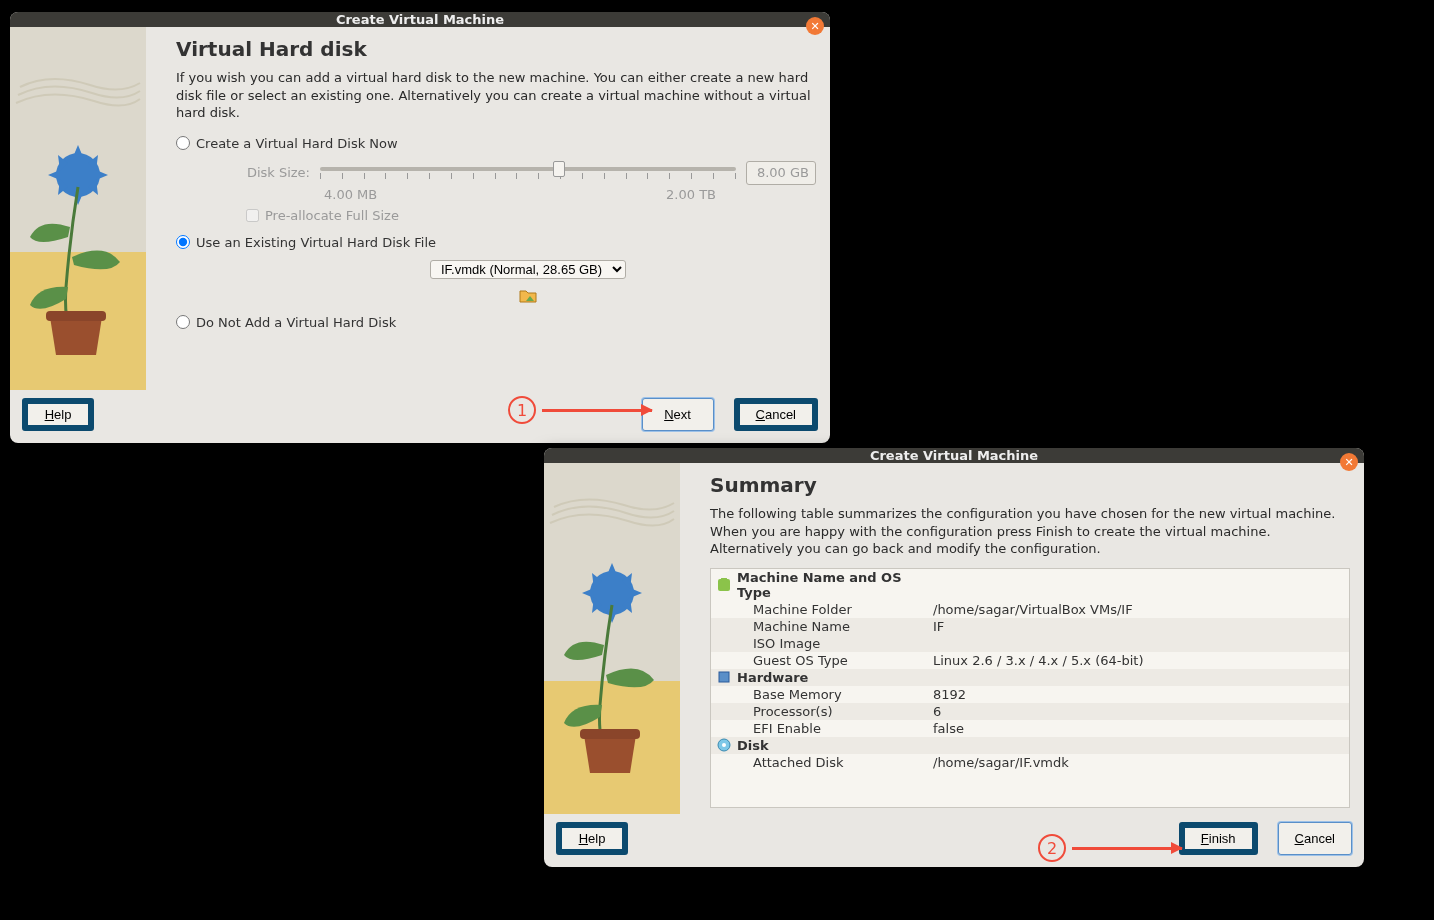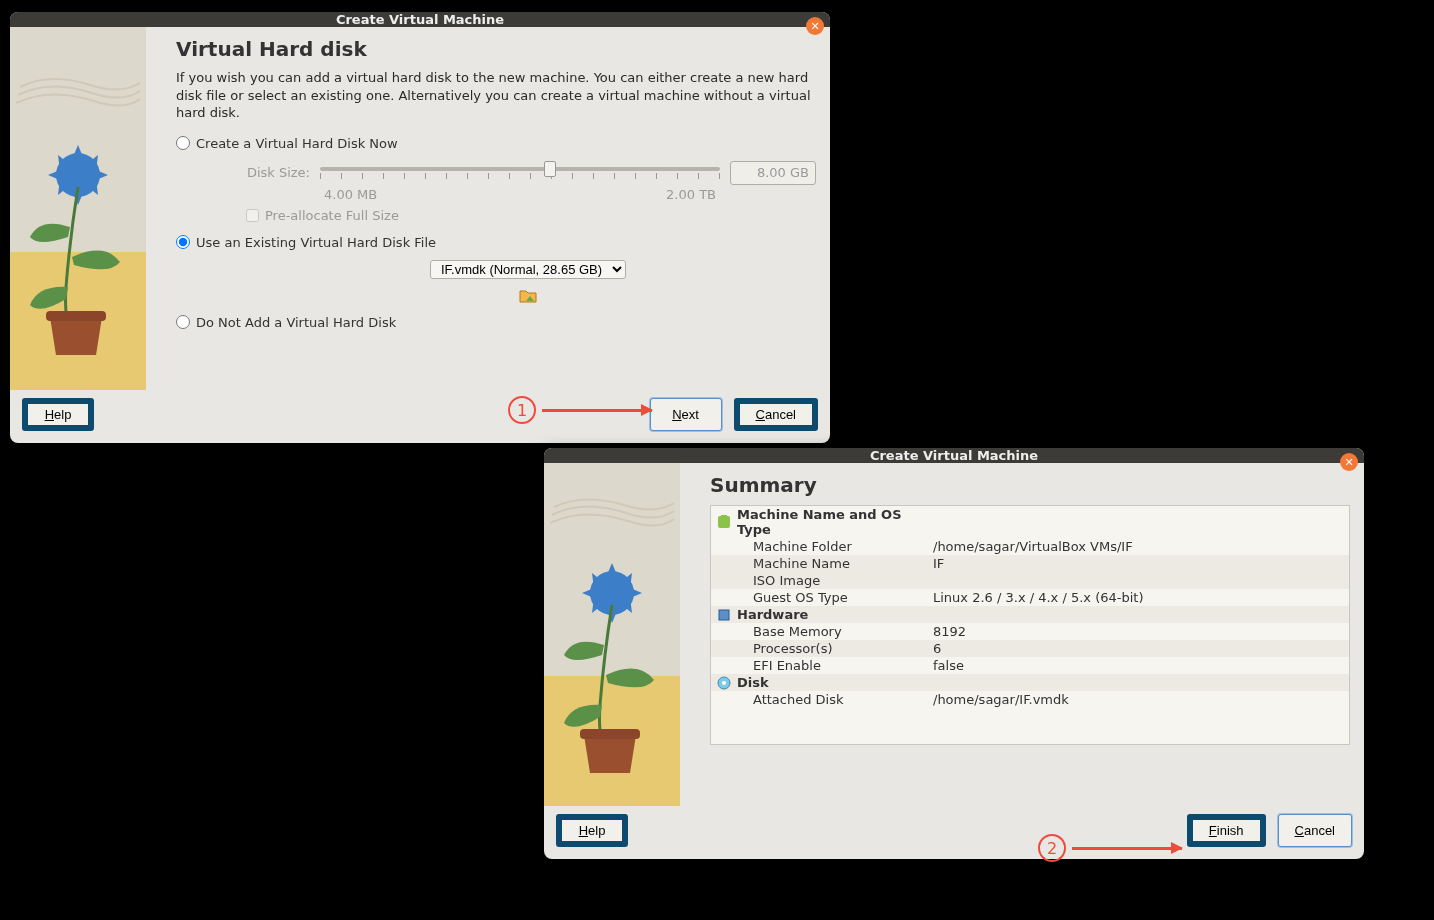"8.00 GB" .size-box { width: 86px -> 70px }
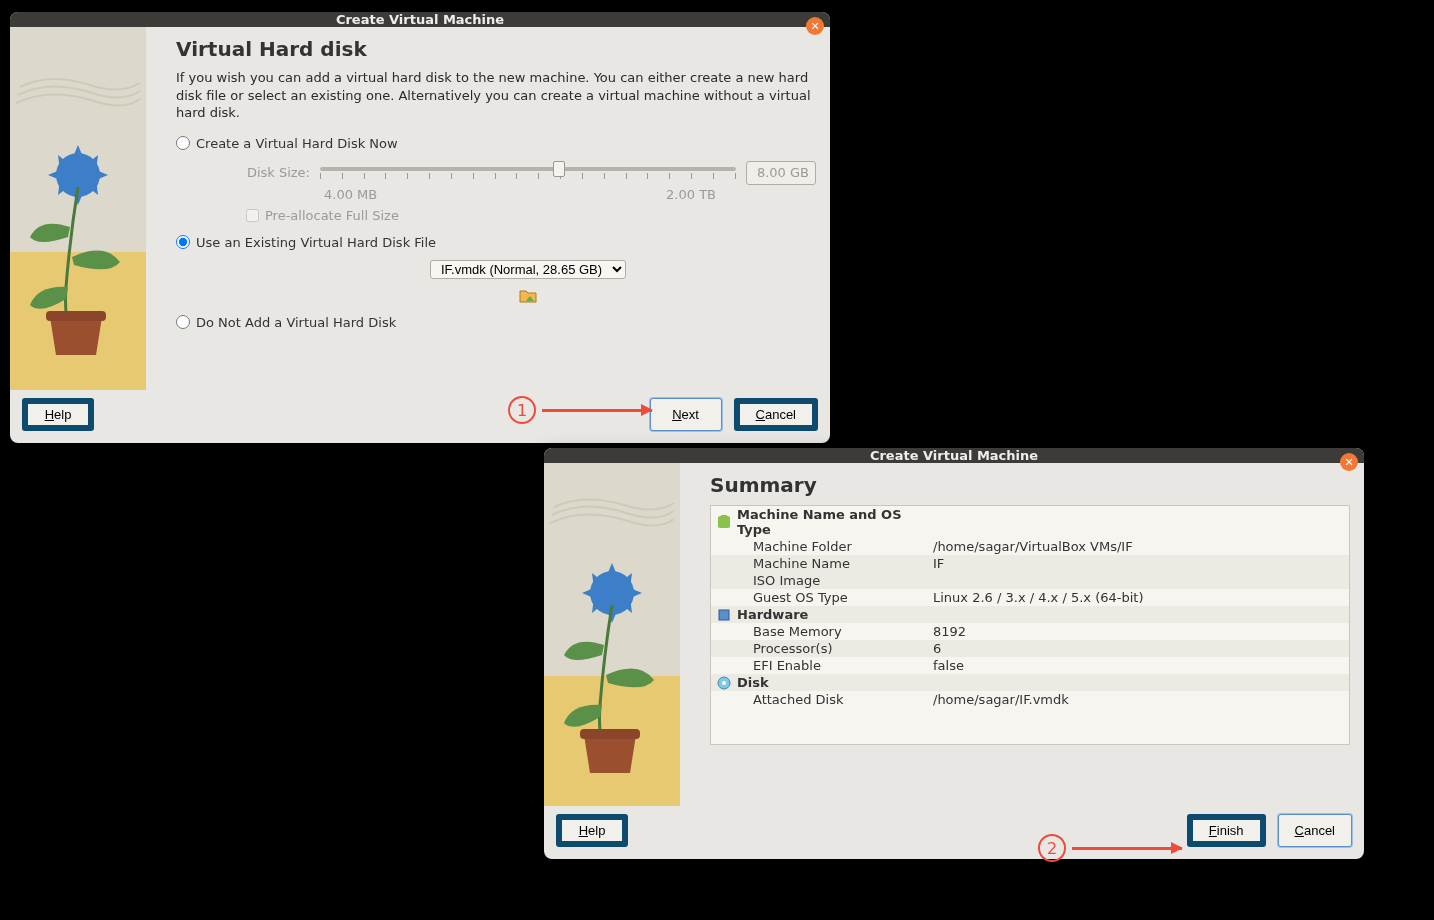"Next" .btn-group { gap: 12px -> 20px }
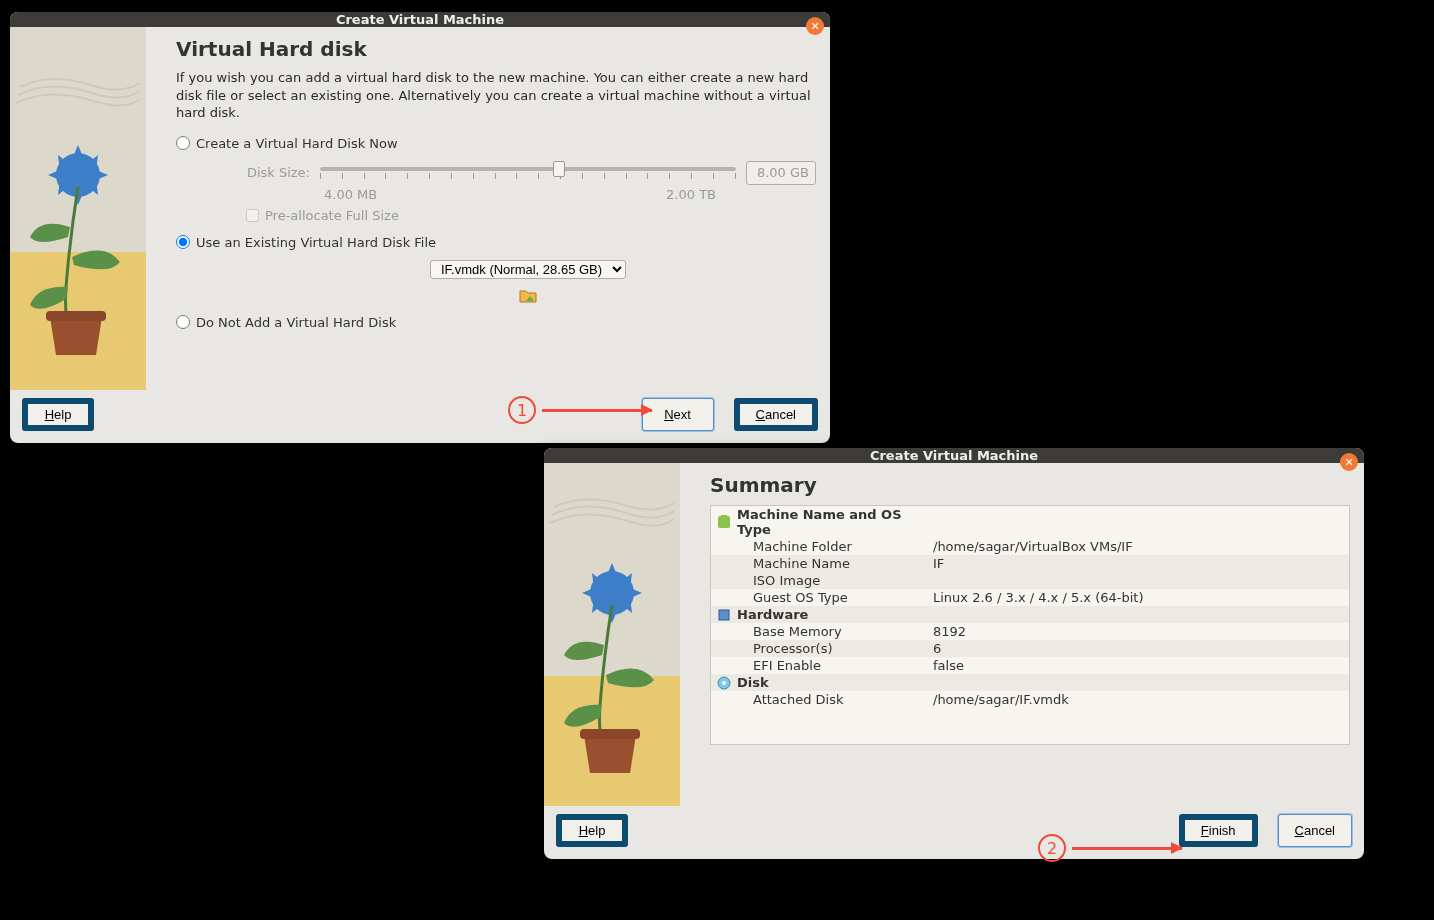"The following table summarizes the" p.desc { html: none -> <p>The following table summarizes the configuration you have chosen for the new virtual machine. When you are happy with the configuration press Finish to create the virtual machine. Alternatively you can go back and modify the configuration.</p> }
